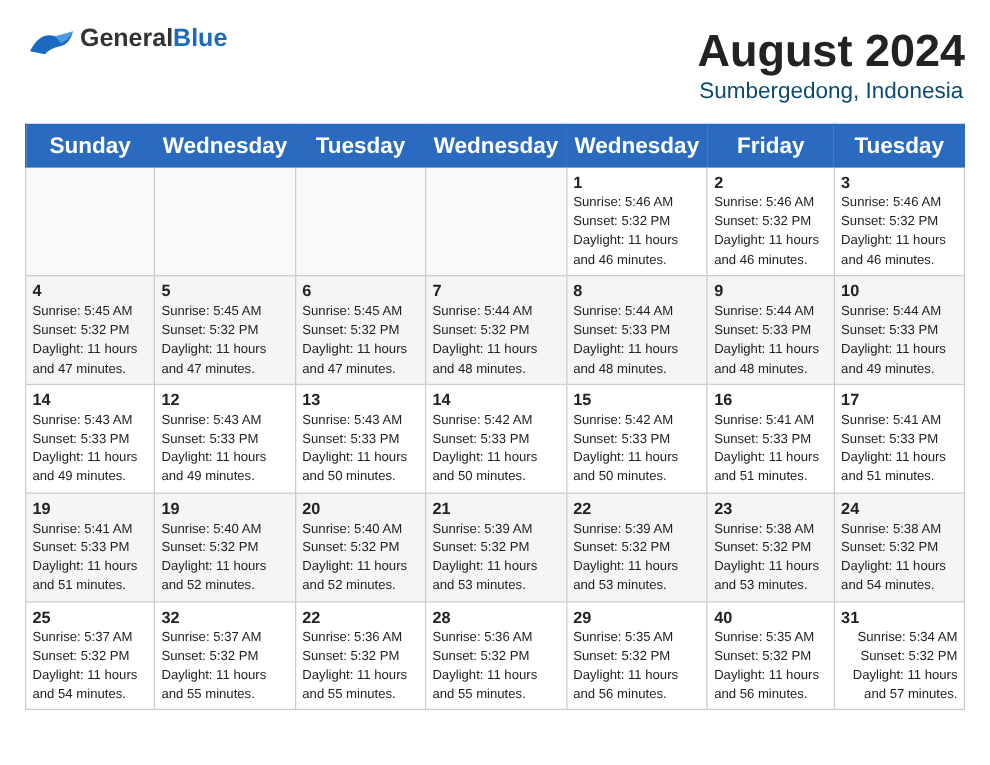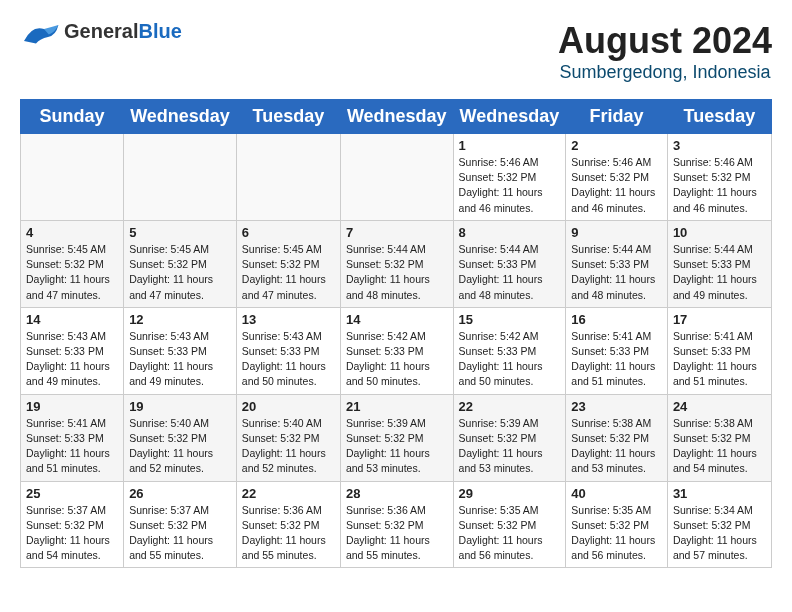"26" span.day-number { text: 26 -> 32 }
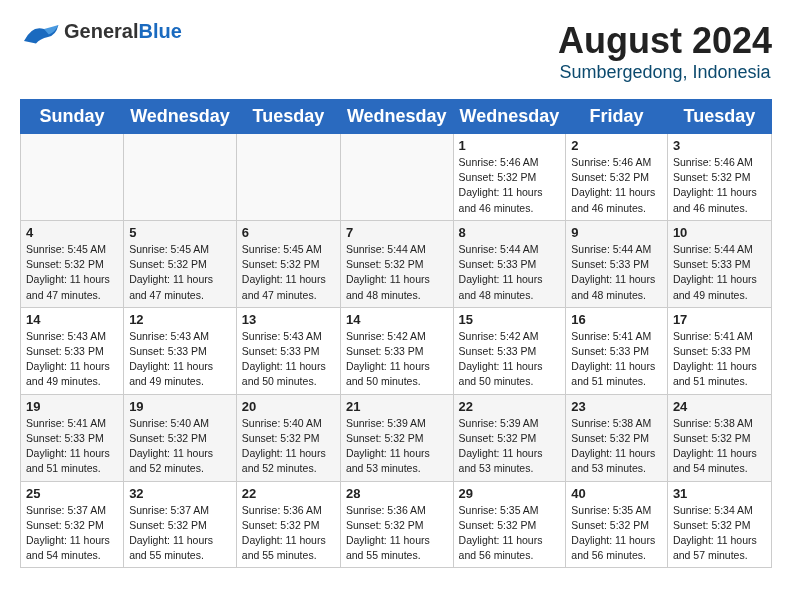"Sunrise: 5:34 AM" div.day-info { text-align: none -> right }
